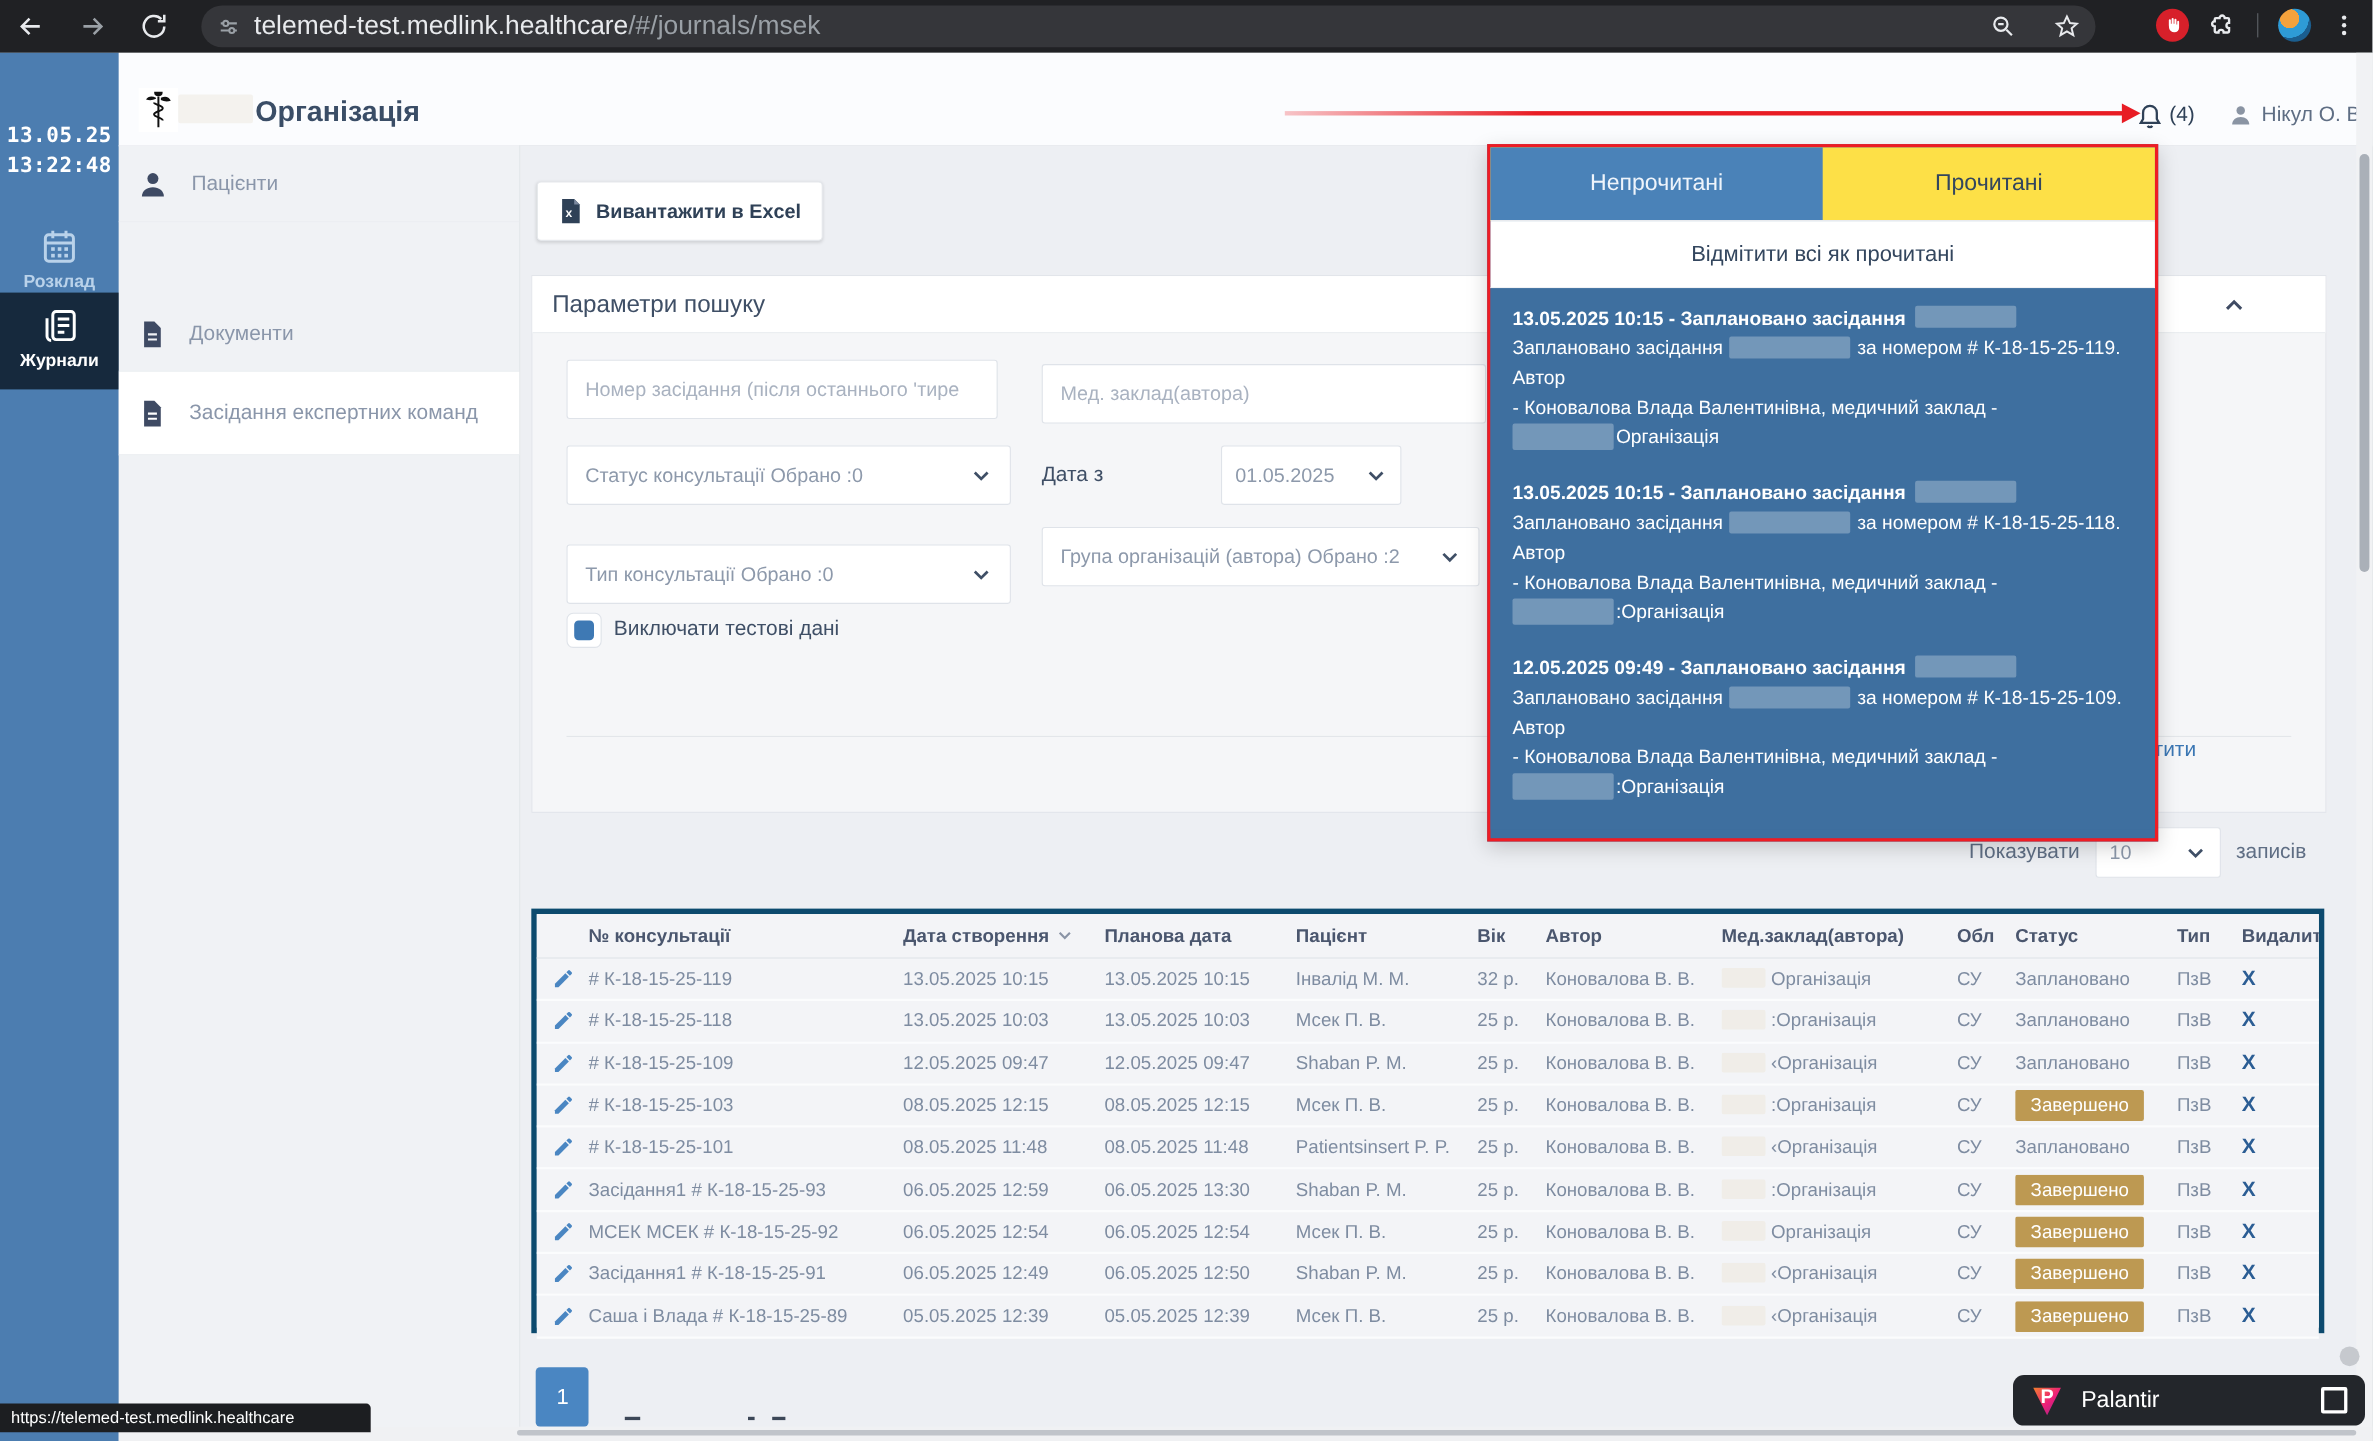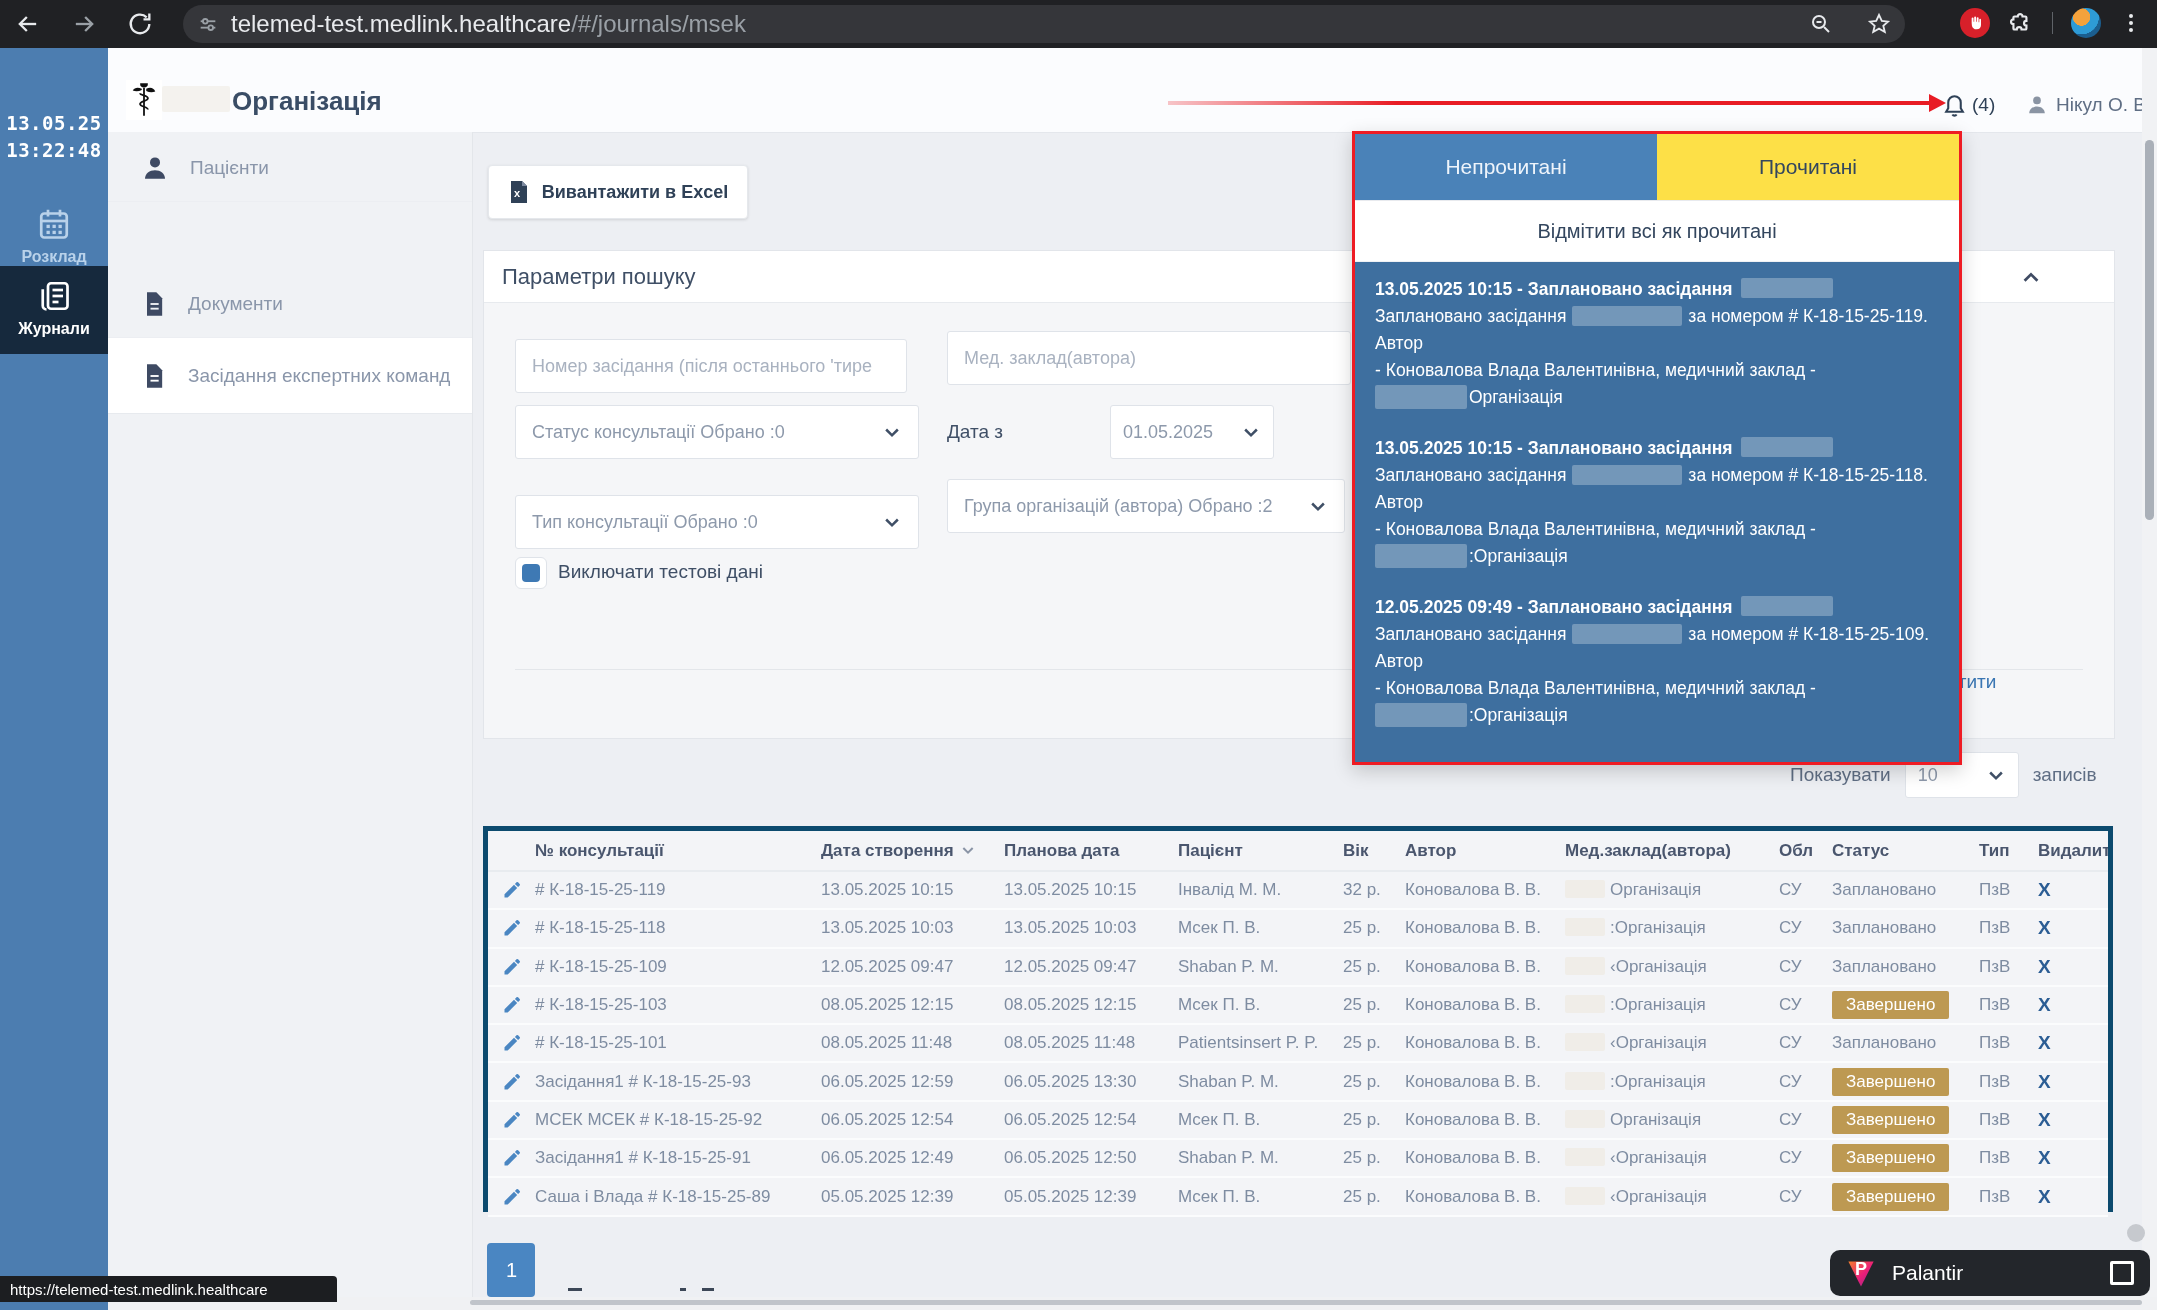"Пацієнти" .nav-item { padding-left: 32px -> 16px }
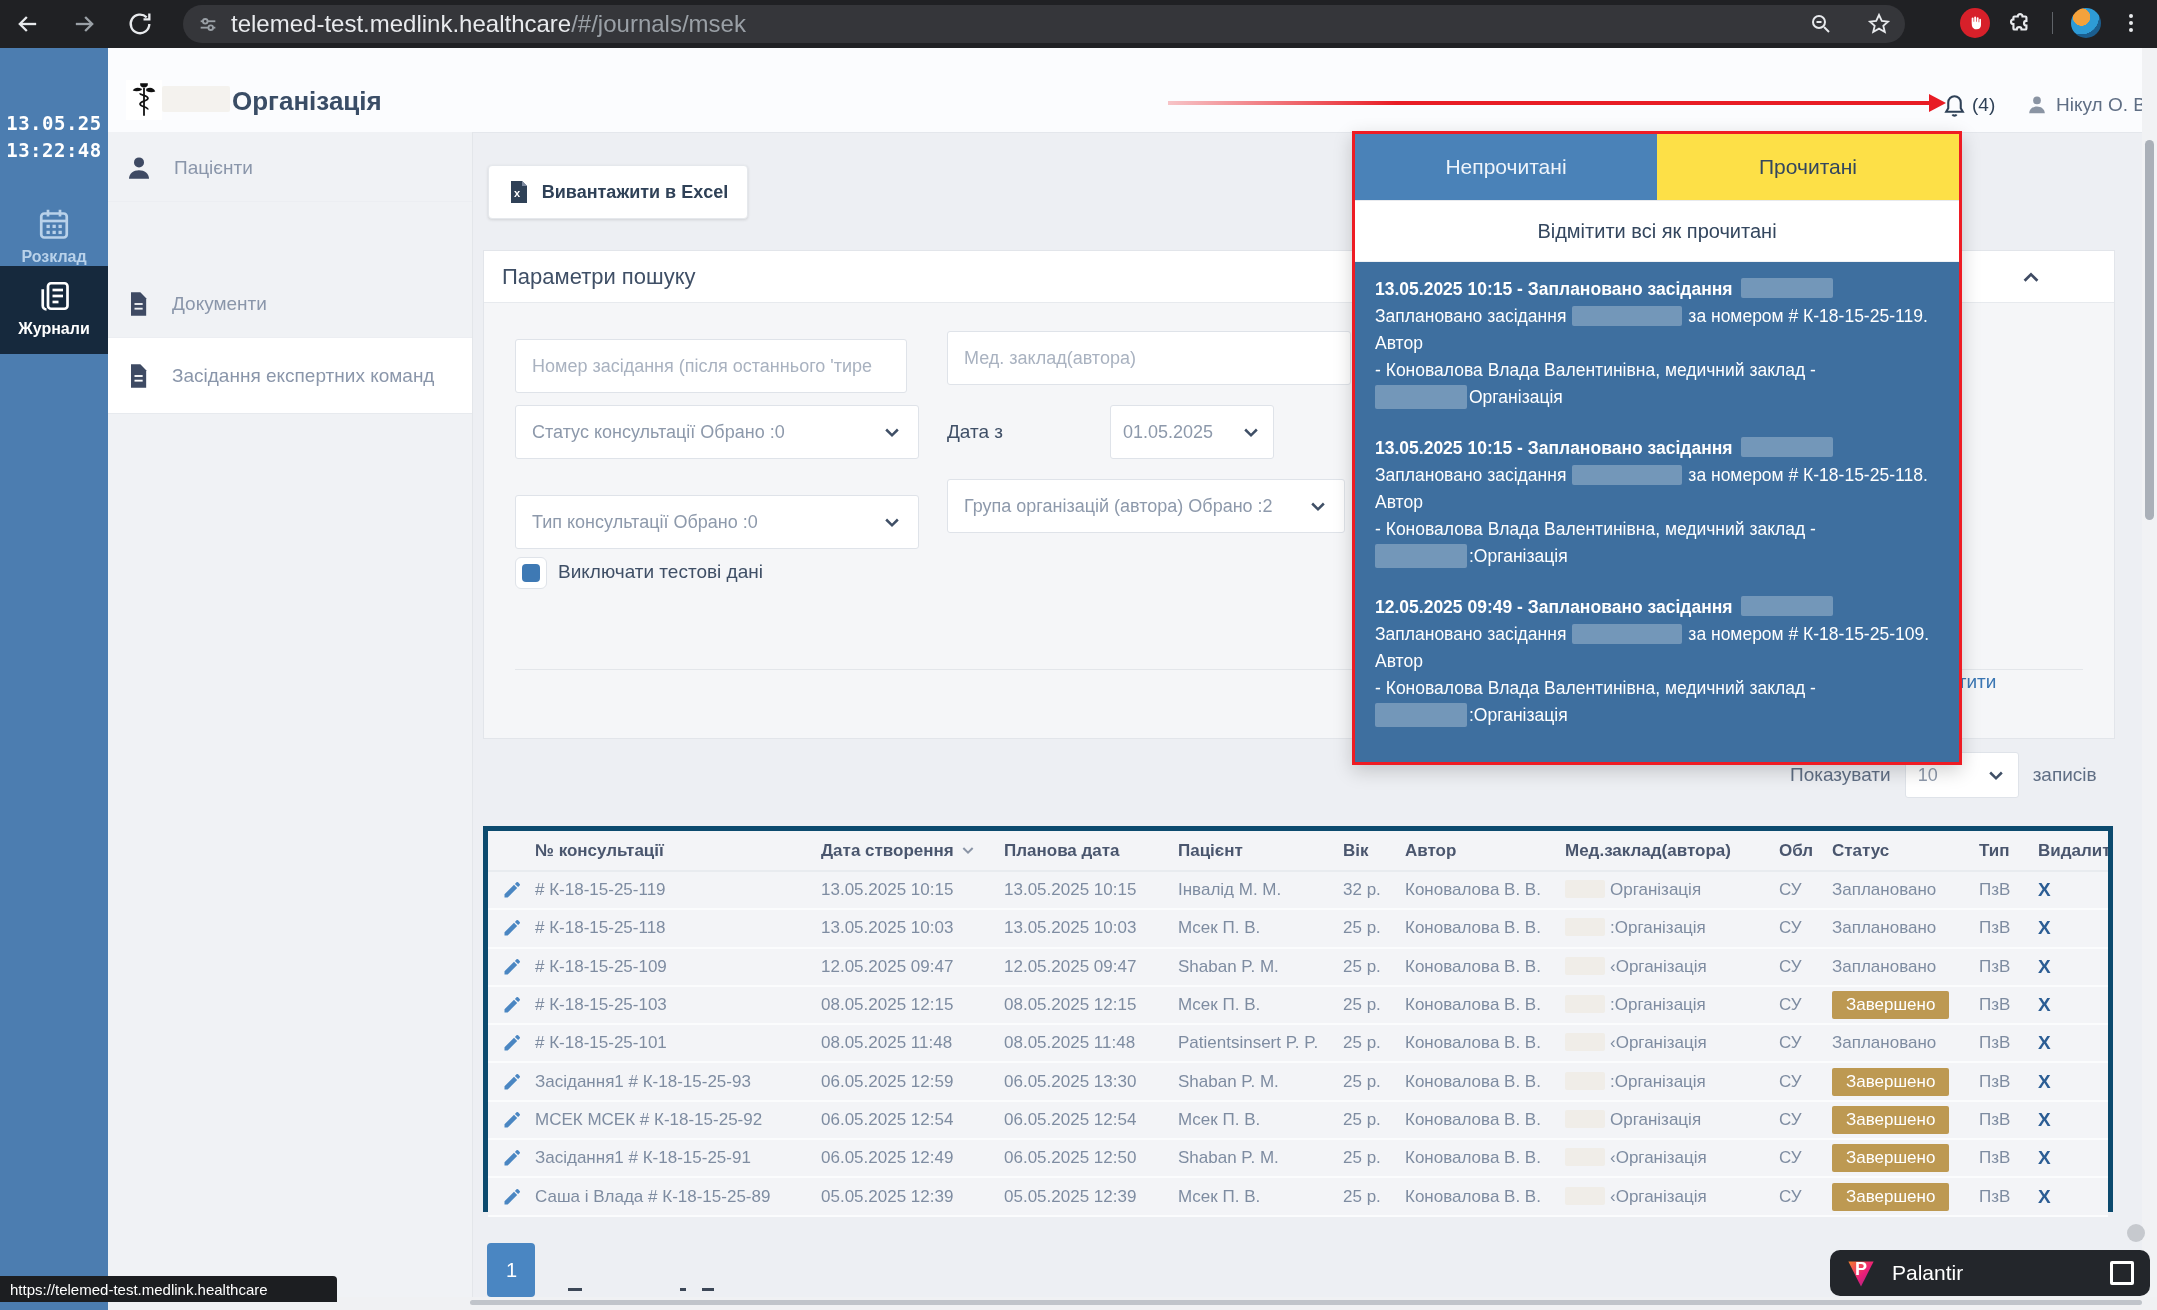"Номер засідання (після останнього 'тире" input.tin { top: 88px -> 76px }
